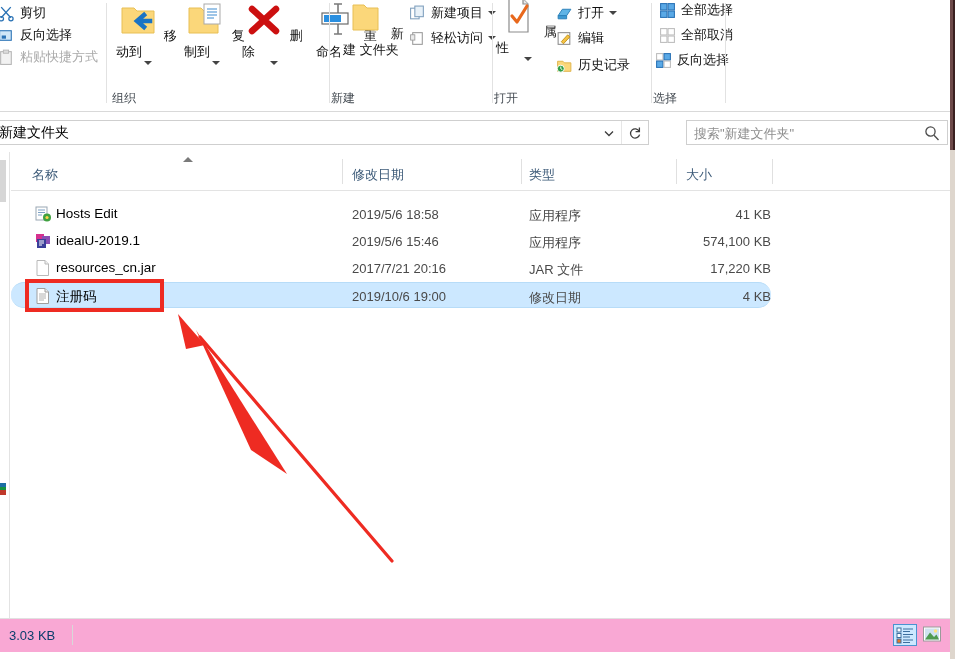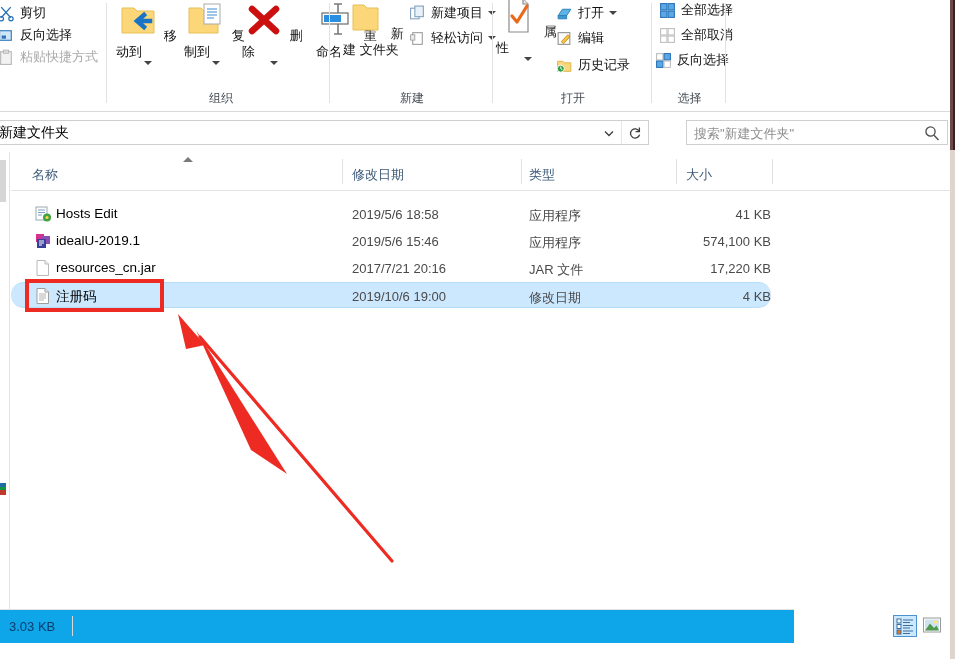"组织" .glabel { text-align: center -> none }
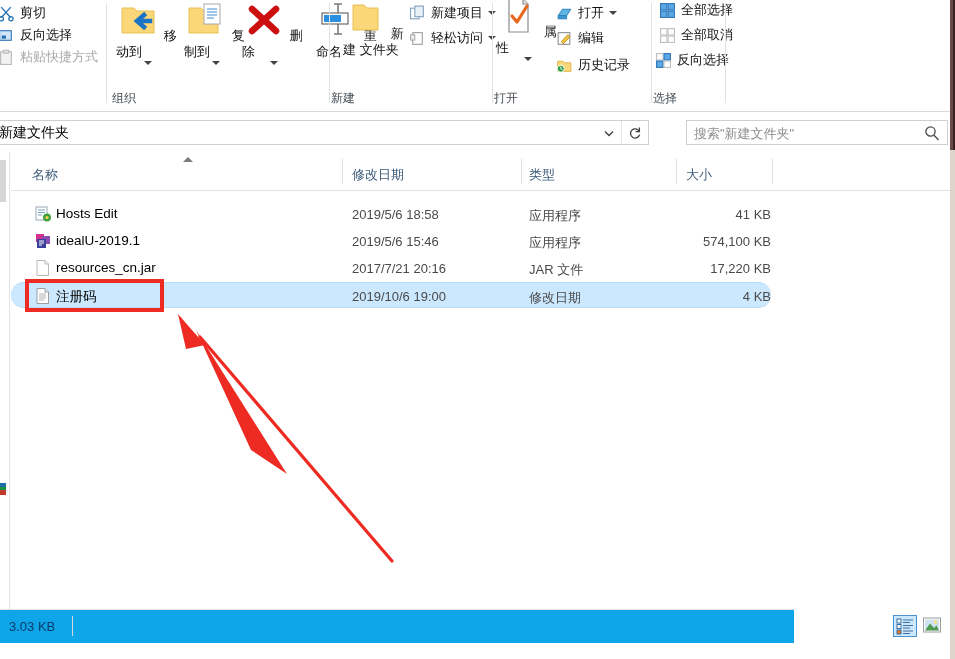"3.03 KB" #statusbar { background: #0ea5e9 -> #f9a8d4; bottom: 16px -> 7px; width: 794px -> 955px }
